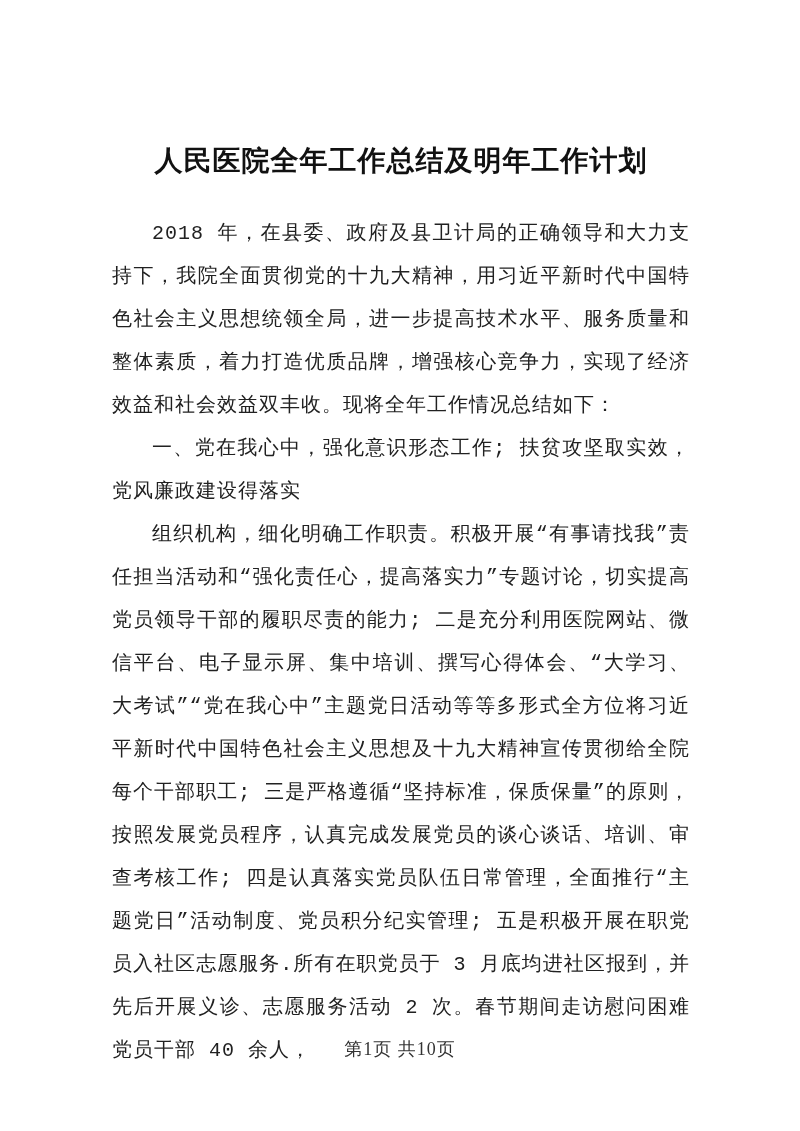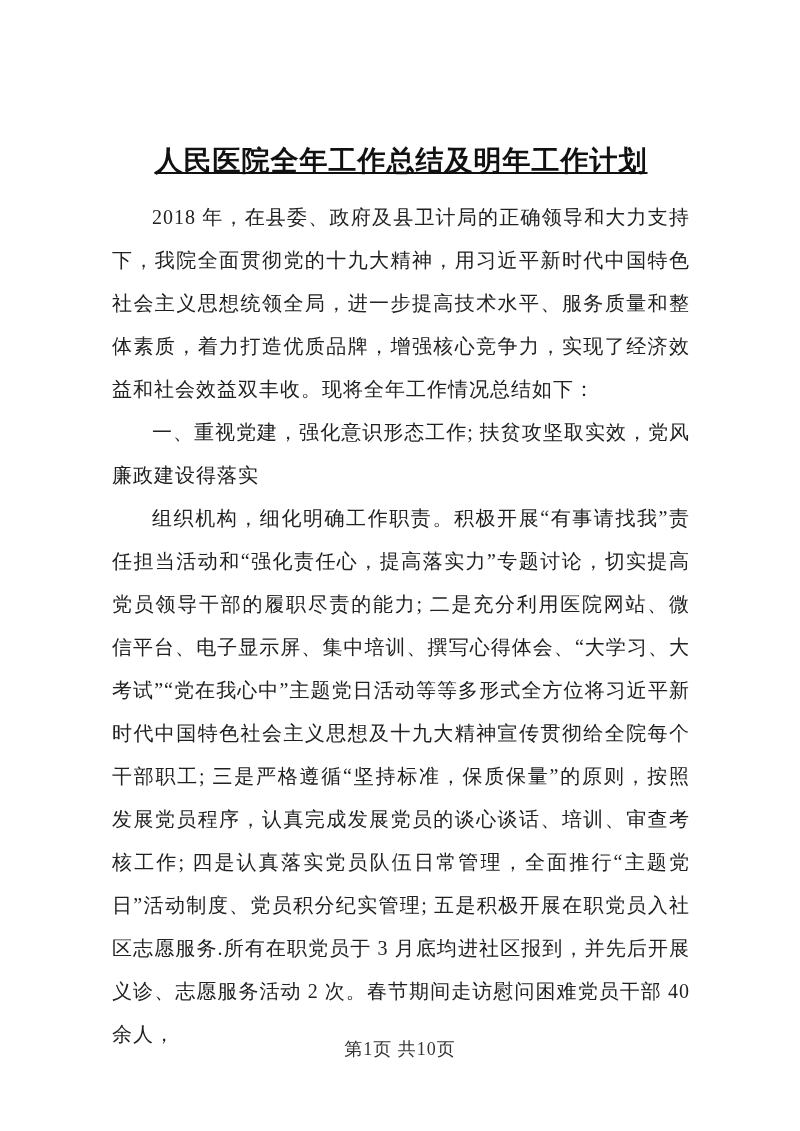"人民医院全年工作总结及明年工作计划" .doc-title { margin: 0 0 14px 0 -> 0 0 30px 0; text-decoration: underline -> none }
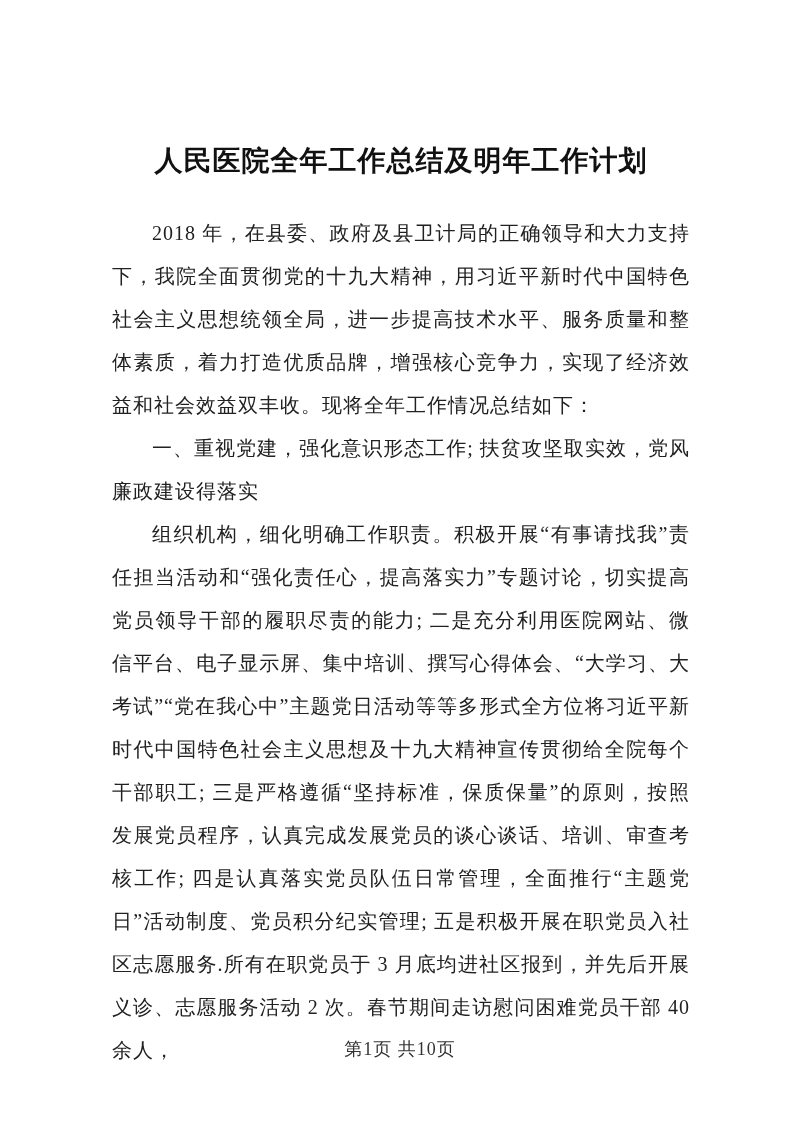"2018" .para { font-family: none -> Liberation Mono, monospace }
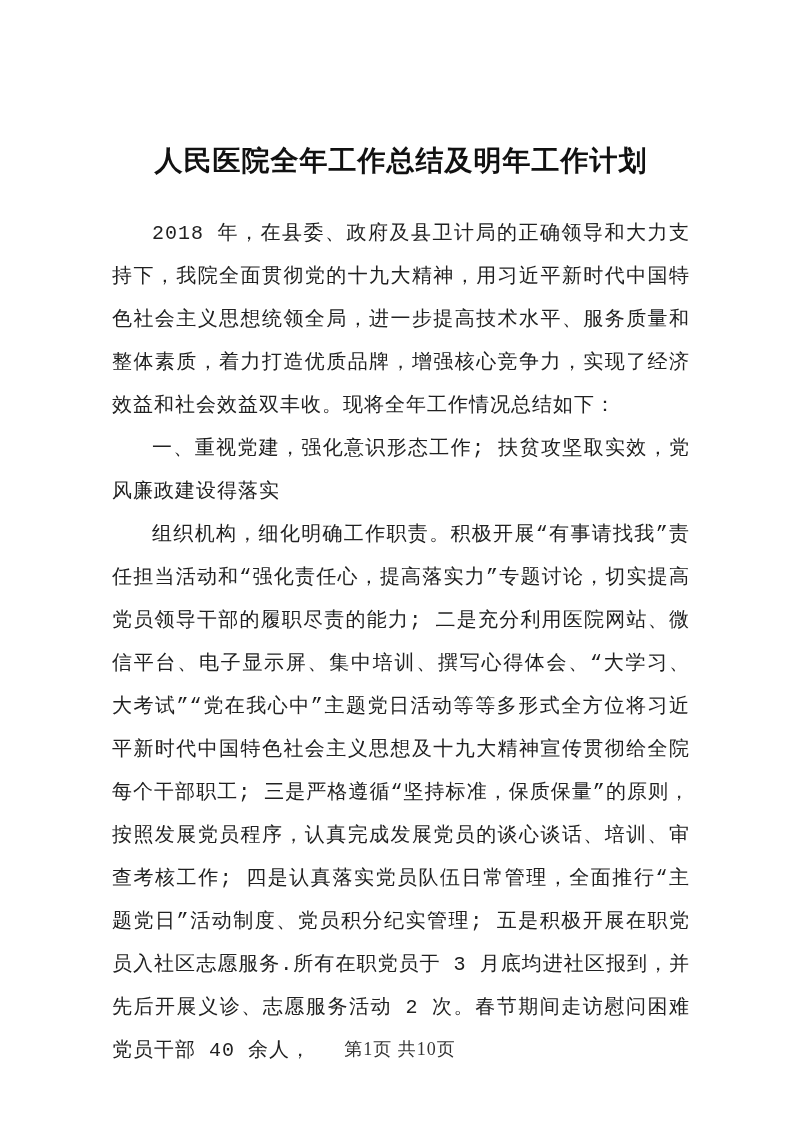"一、重视党建，强化意识形态工作; 扶贫攻坚取实效，党风廉政建设得落实" p.para { text: 重视党建 -> 党在我心中 }
